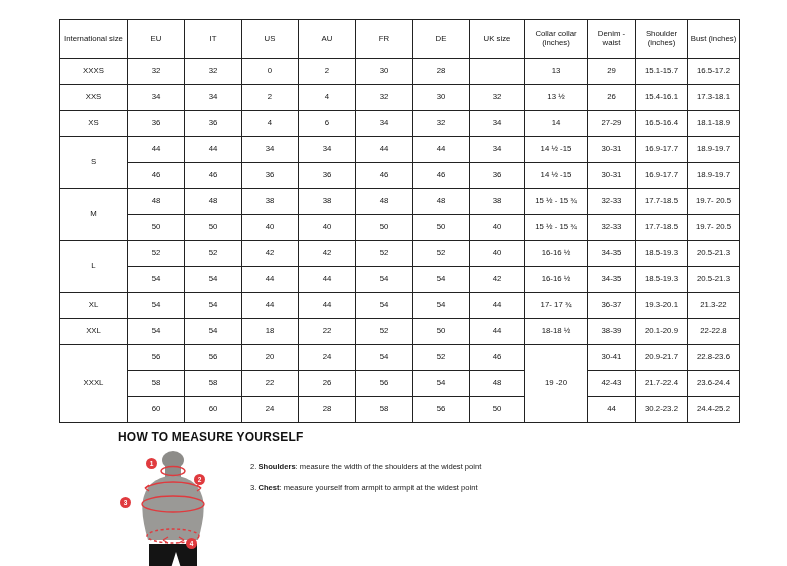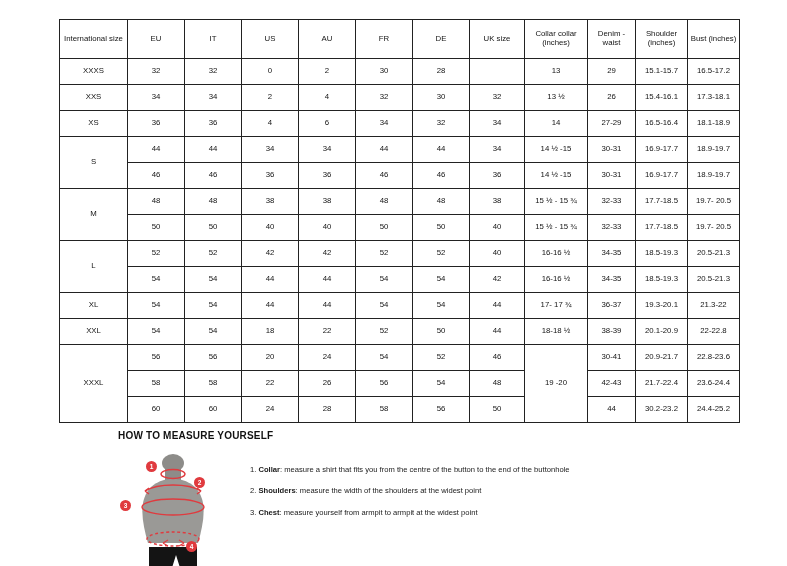"HOW TO MEASURE YOURSELF" .howto-title { font-size: 10px -> 12px; margin-bottom: 10px -> 4px }
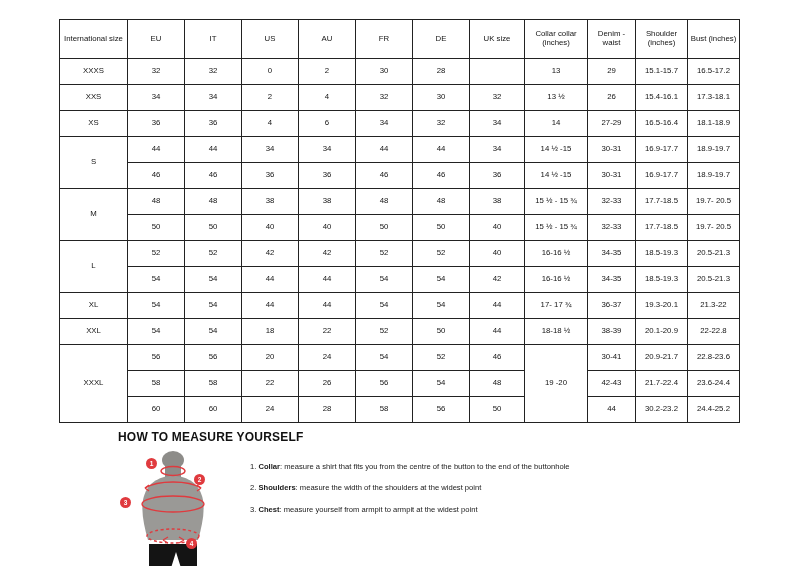"1. Collar: measure a shirt" div.step { html: <div><span>1</span>. <b>Collar</b><span>: measure a shirt that fits you from the centre of the button to the end of the buttonhole</span></div> -> none }
